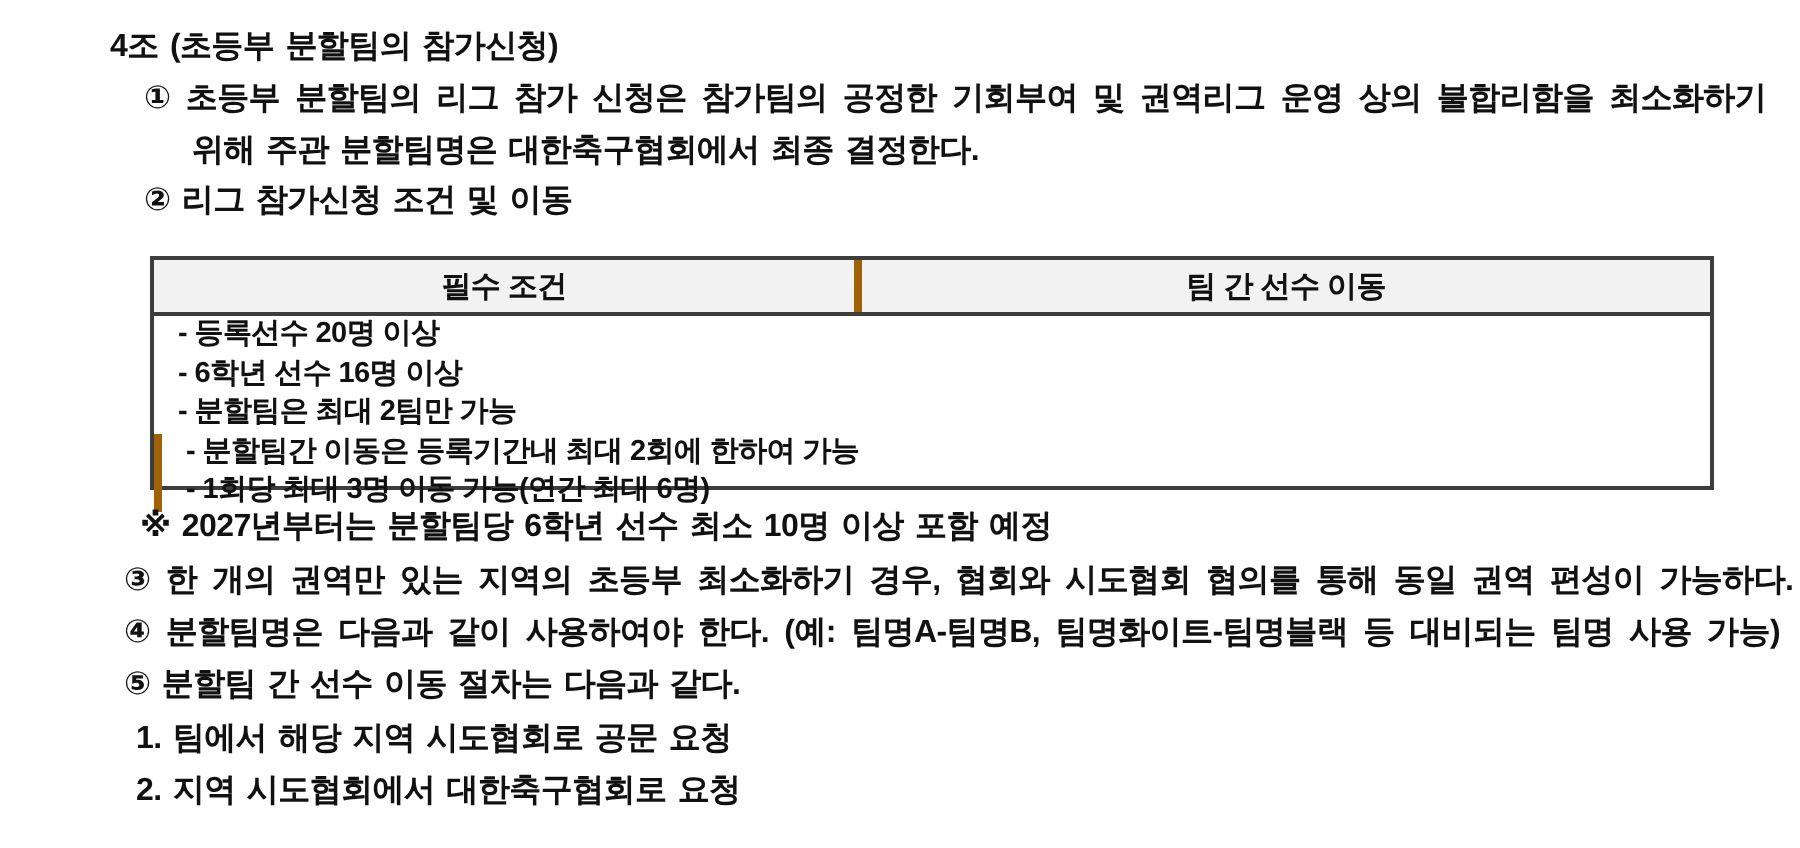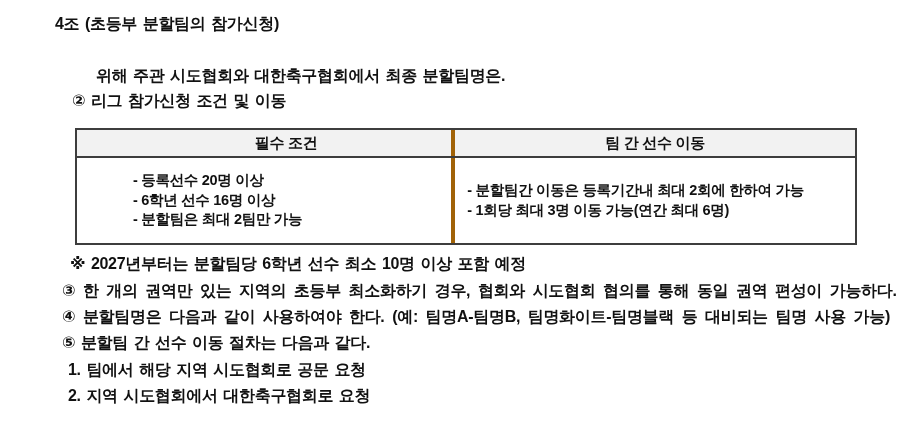"① 초등부 분할팀의 리그 참가" div.line { html: none -> <div>① 초등부 분할팀의 리그 참가 신청은 참가팀의 공정한 기회부여 및 권역리그 운영 상의 불합리함을 최소화하기</div> }
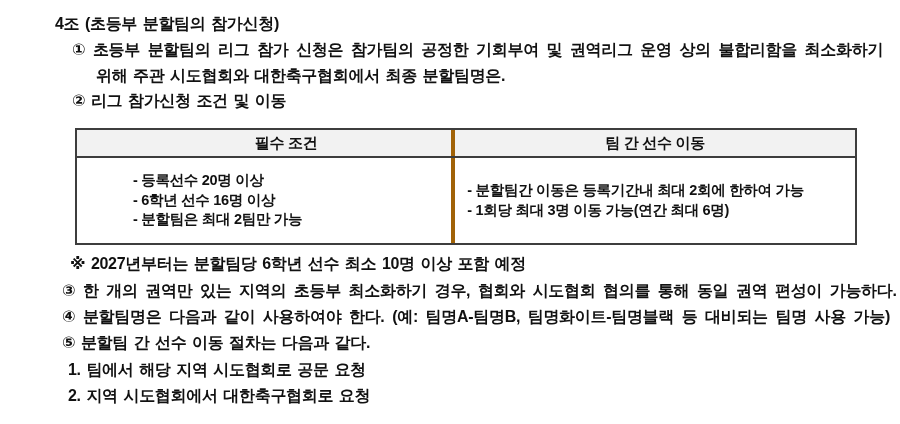"위해 주관 시도협회와 대한축구협회에서 최종" div.line { text: 시도협회와 대한축구협회에서 최종 분할팀명은 -> 분할팀명은 대한축구협회에서 최종 결정한다 }
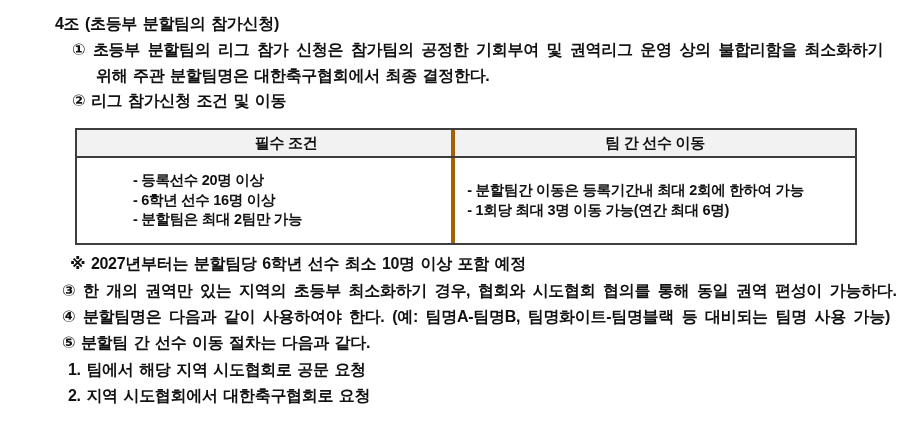"필수 조건" .t-col-left { margin-left: 44px -> none }
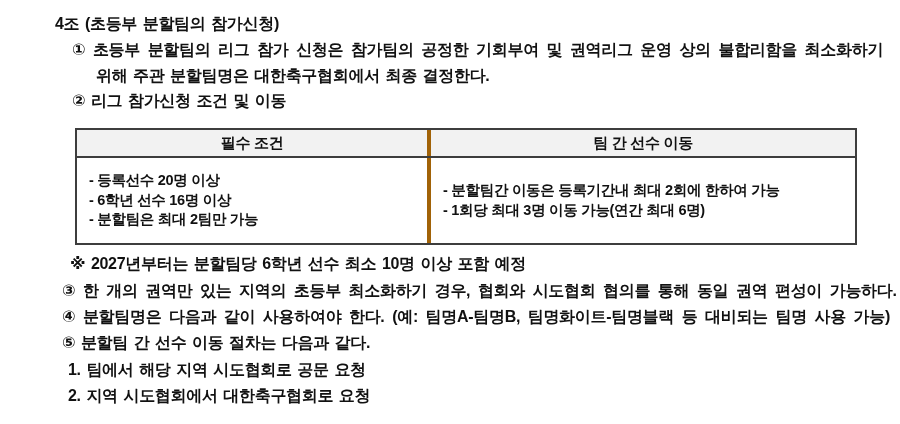"- 등록선수 20명 이상" .t-body { flex-direction: none -> column }
